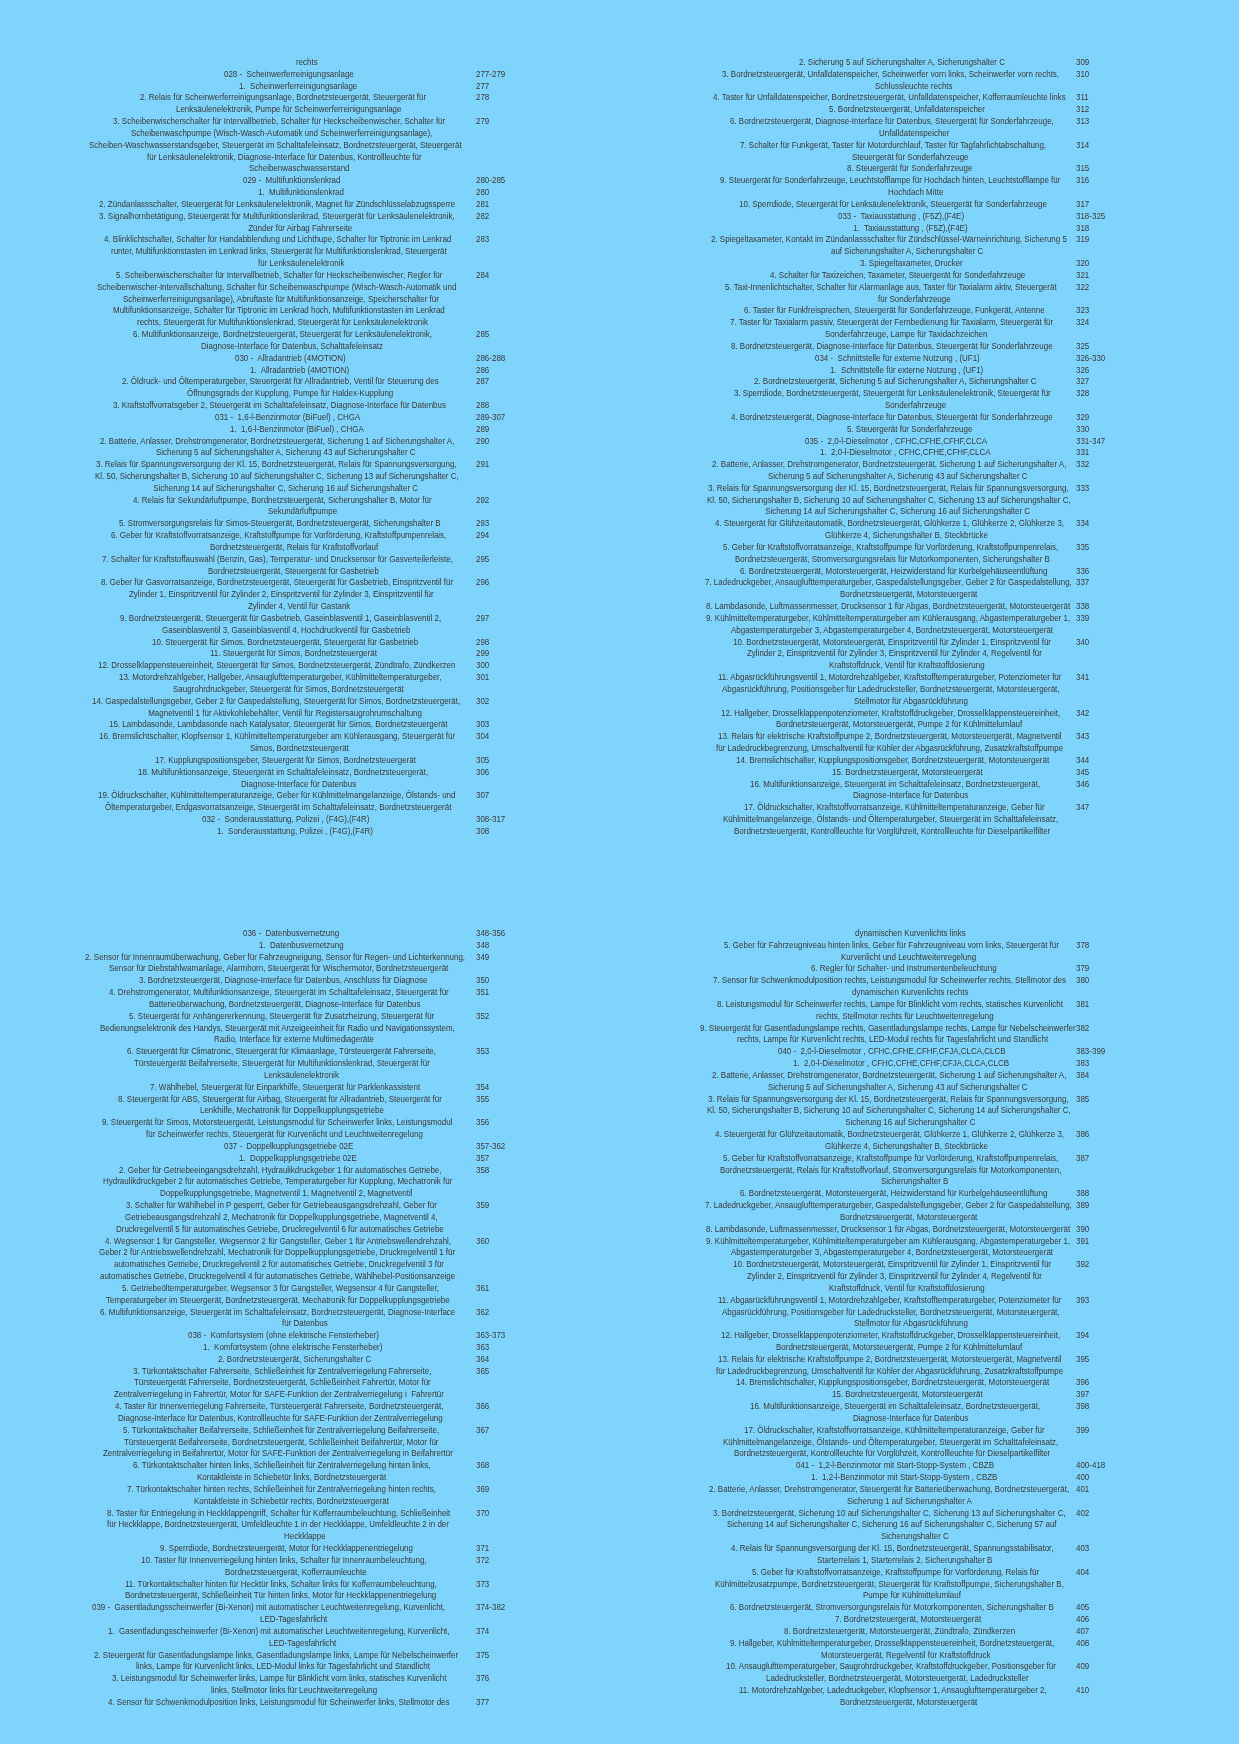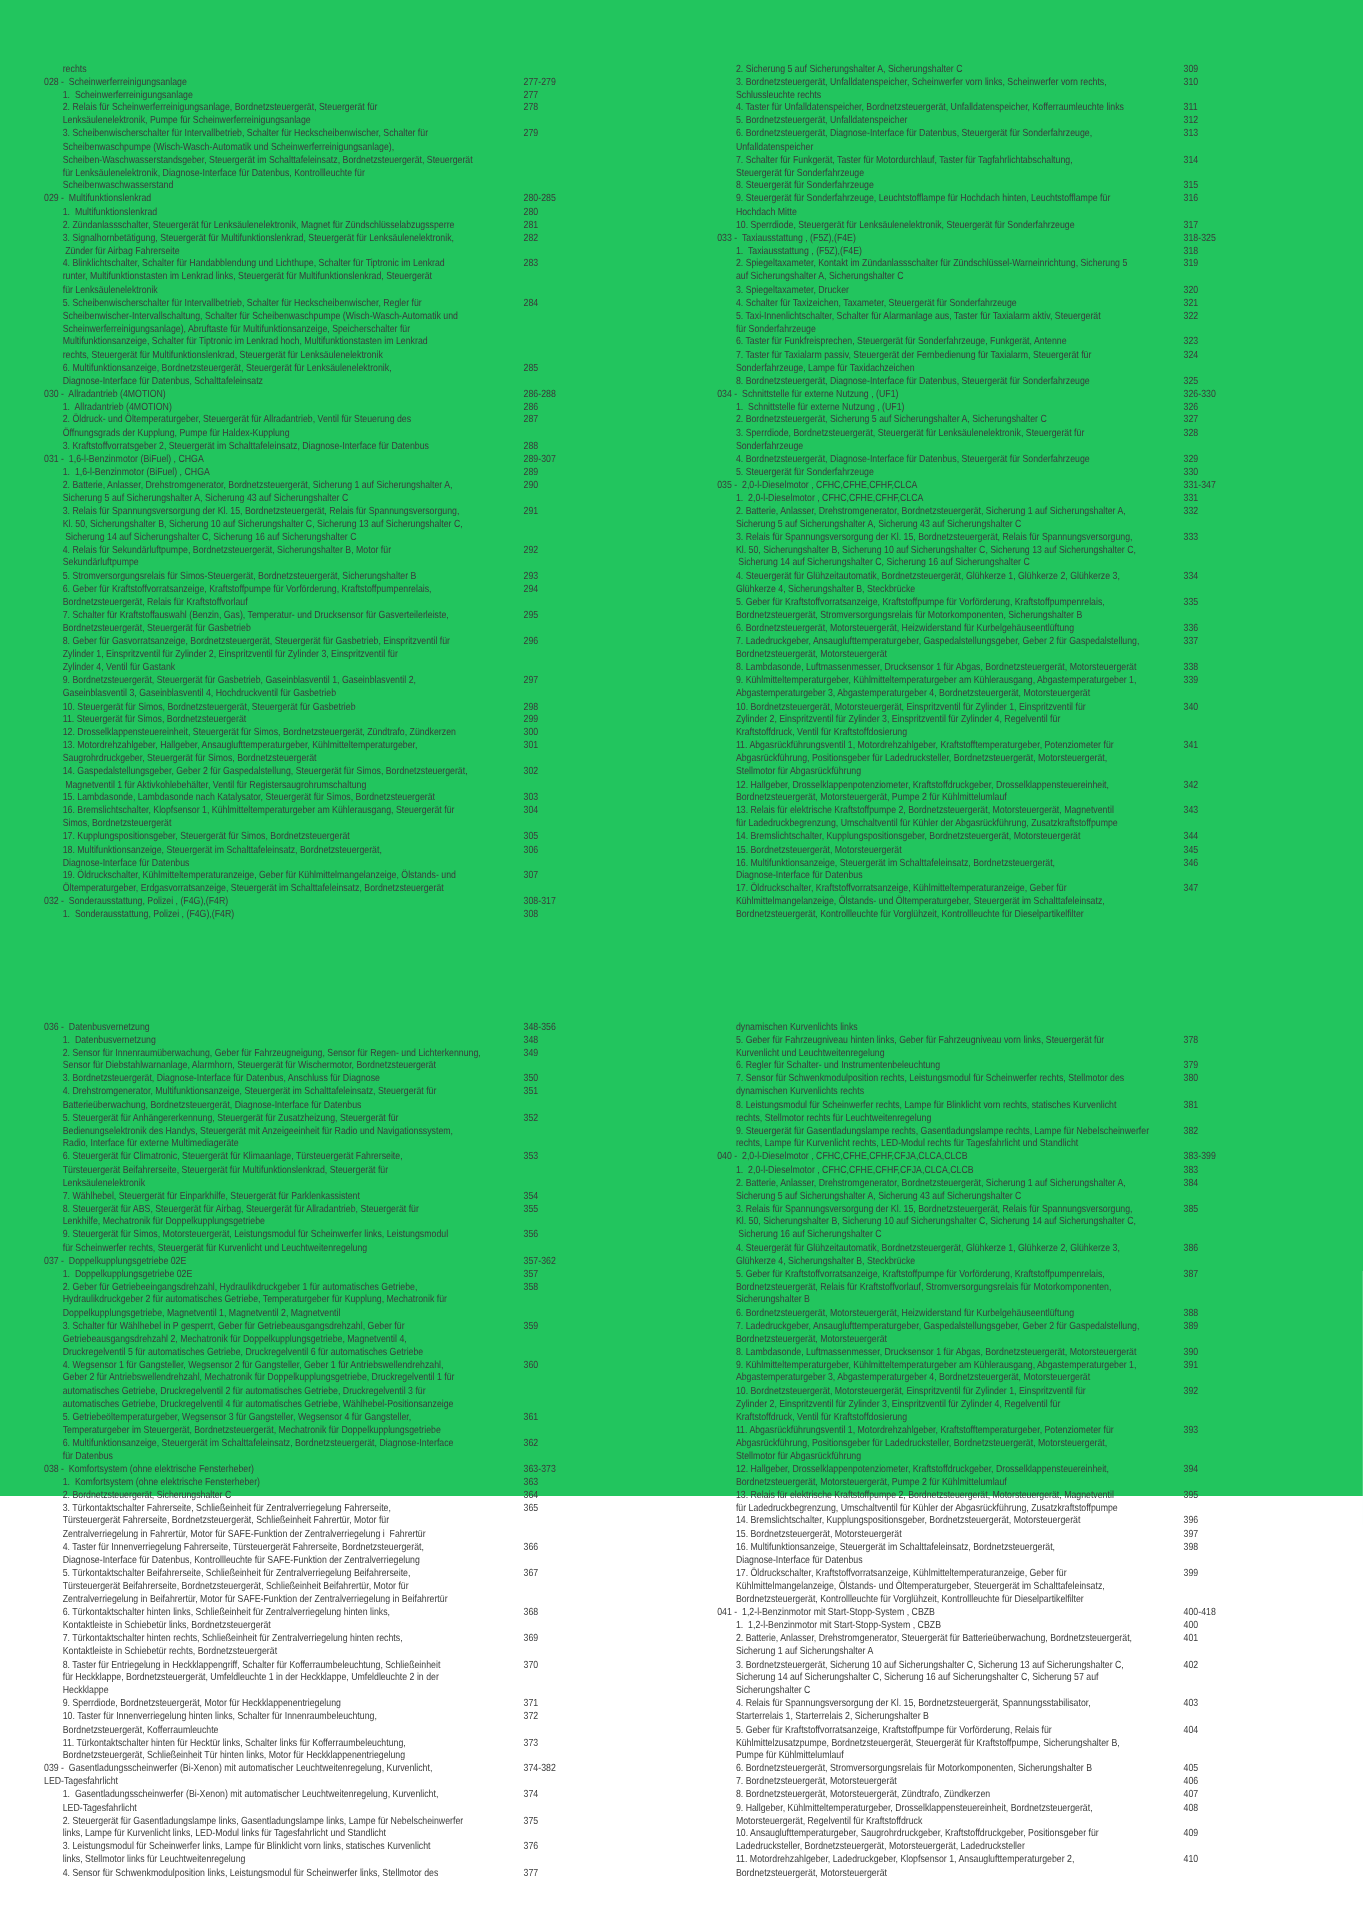"rechts" .page { background: #22c55e -> #7dd3fc; height: 1360px -> 1744px; text-align: none -> center }
